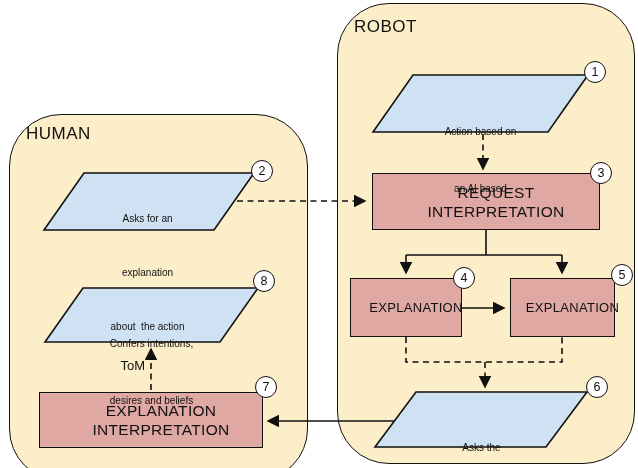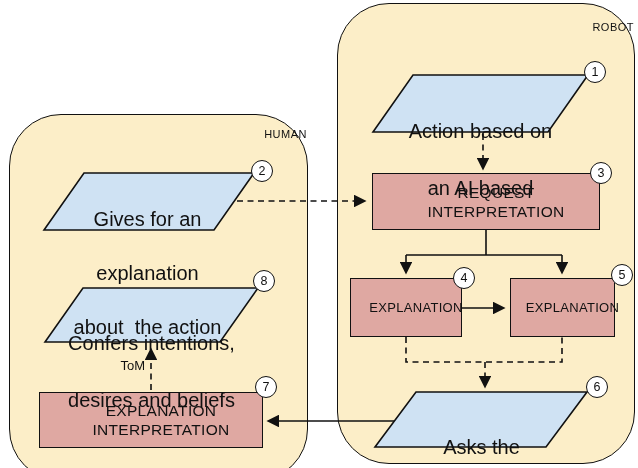"ROBOT" .container-title { font-size: 11px -> 17px; text-align: right -> left }
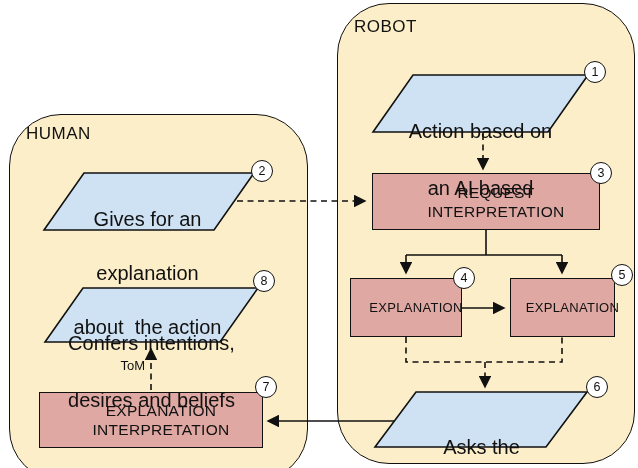"Action based on" .plabel { font-size: 20px -> 10px }
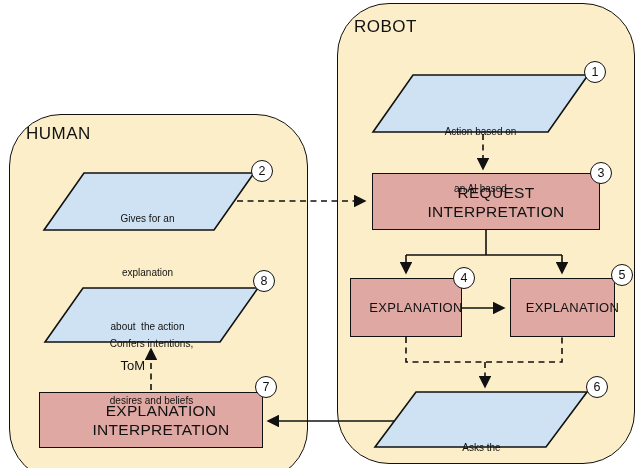"Gives for an" div { text: Gives -> Asks }
